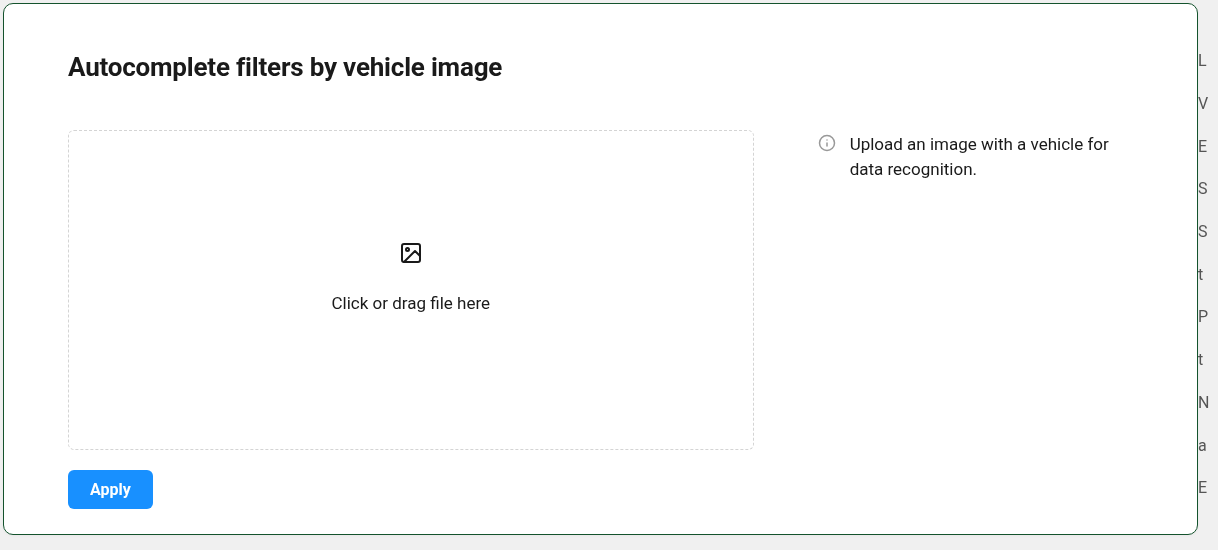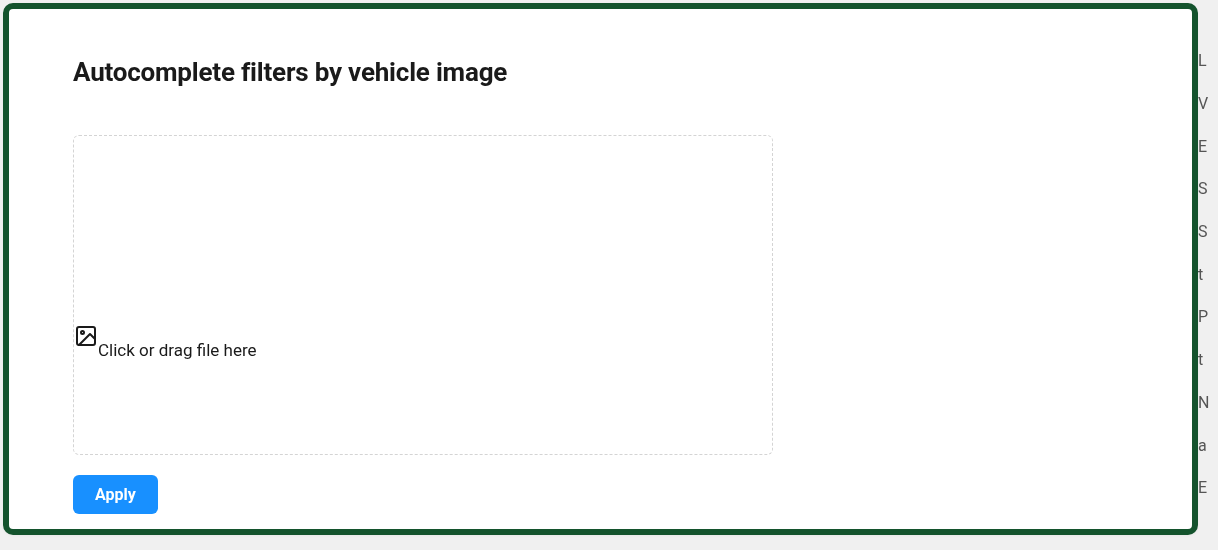"Autocomplete filters by vehicle image" .modal { border: 6px solid #14532d -> 1px solid #14532d }
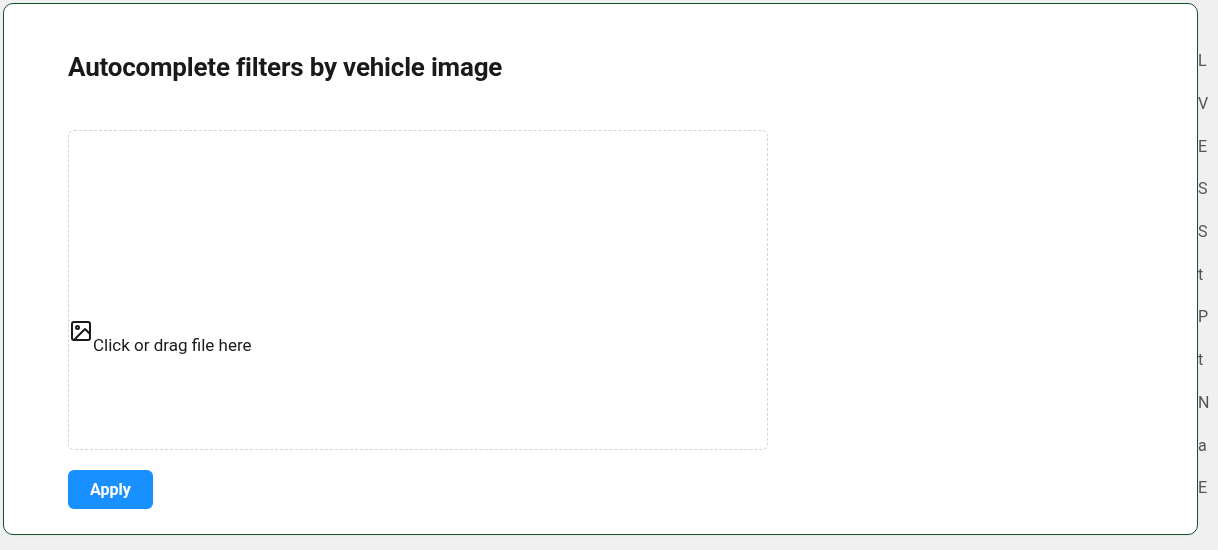"Upload an image with a" div.info-section { html: none -> <div> <span> <svg> <circle></circle> <line></line> <line></line> </svg> </span> <span>Upload an image with a vehicle for data recognition.</span> </div> }
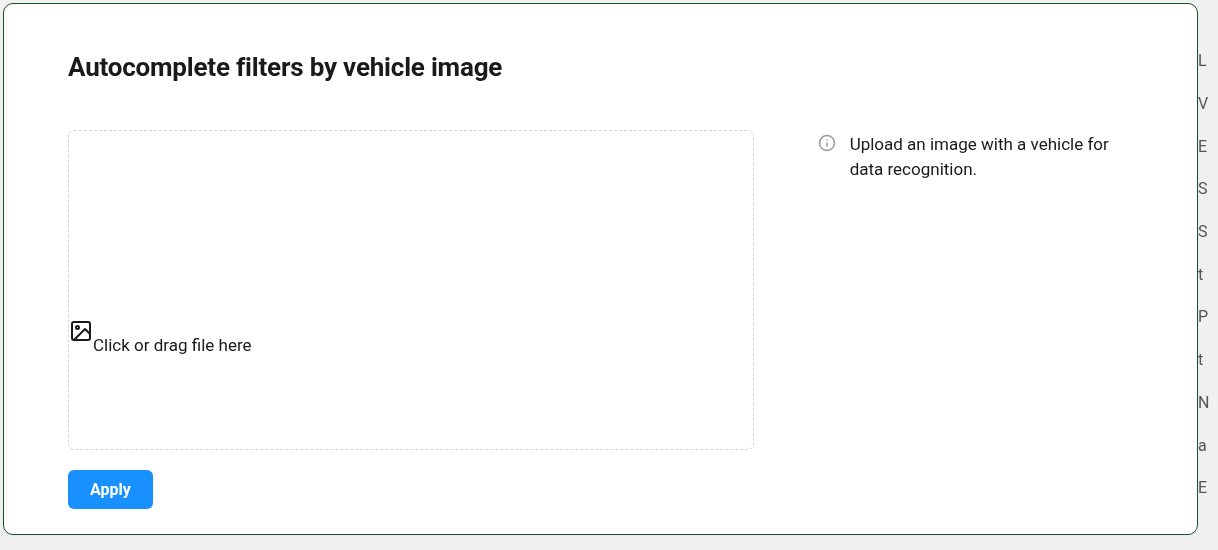"Click or drag file here" .dropzone { flex-direction: row -> column }
